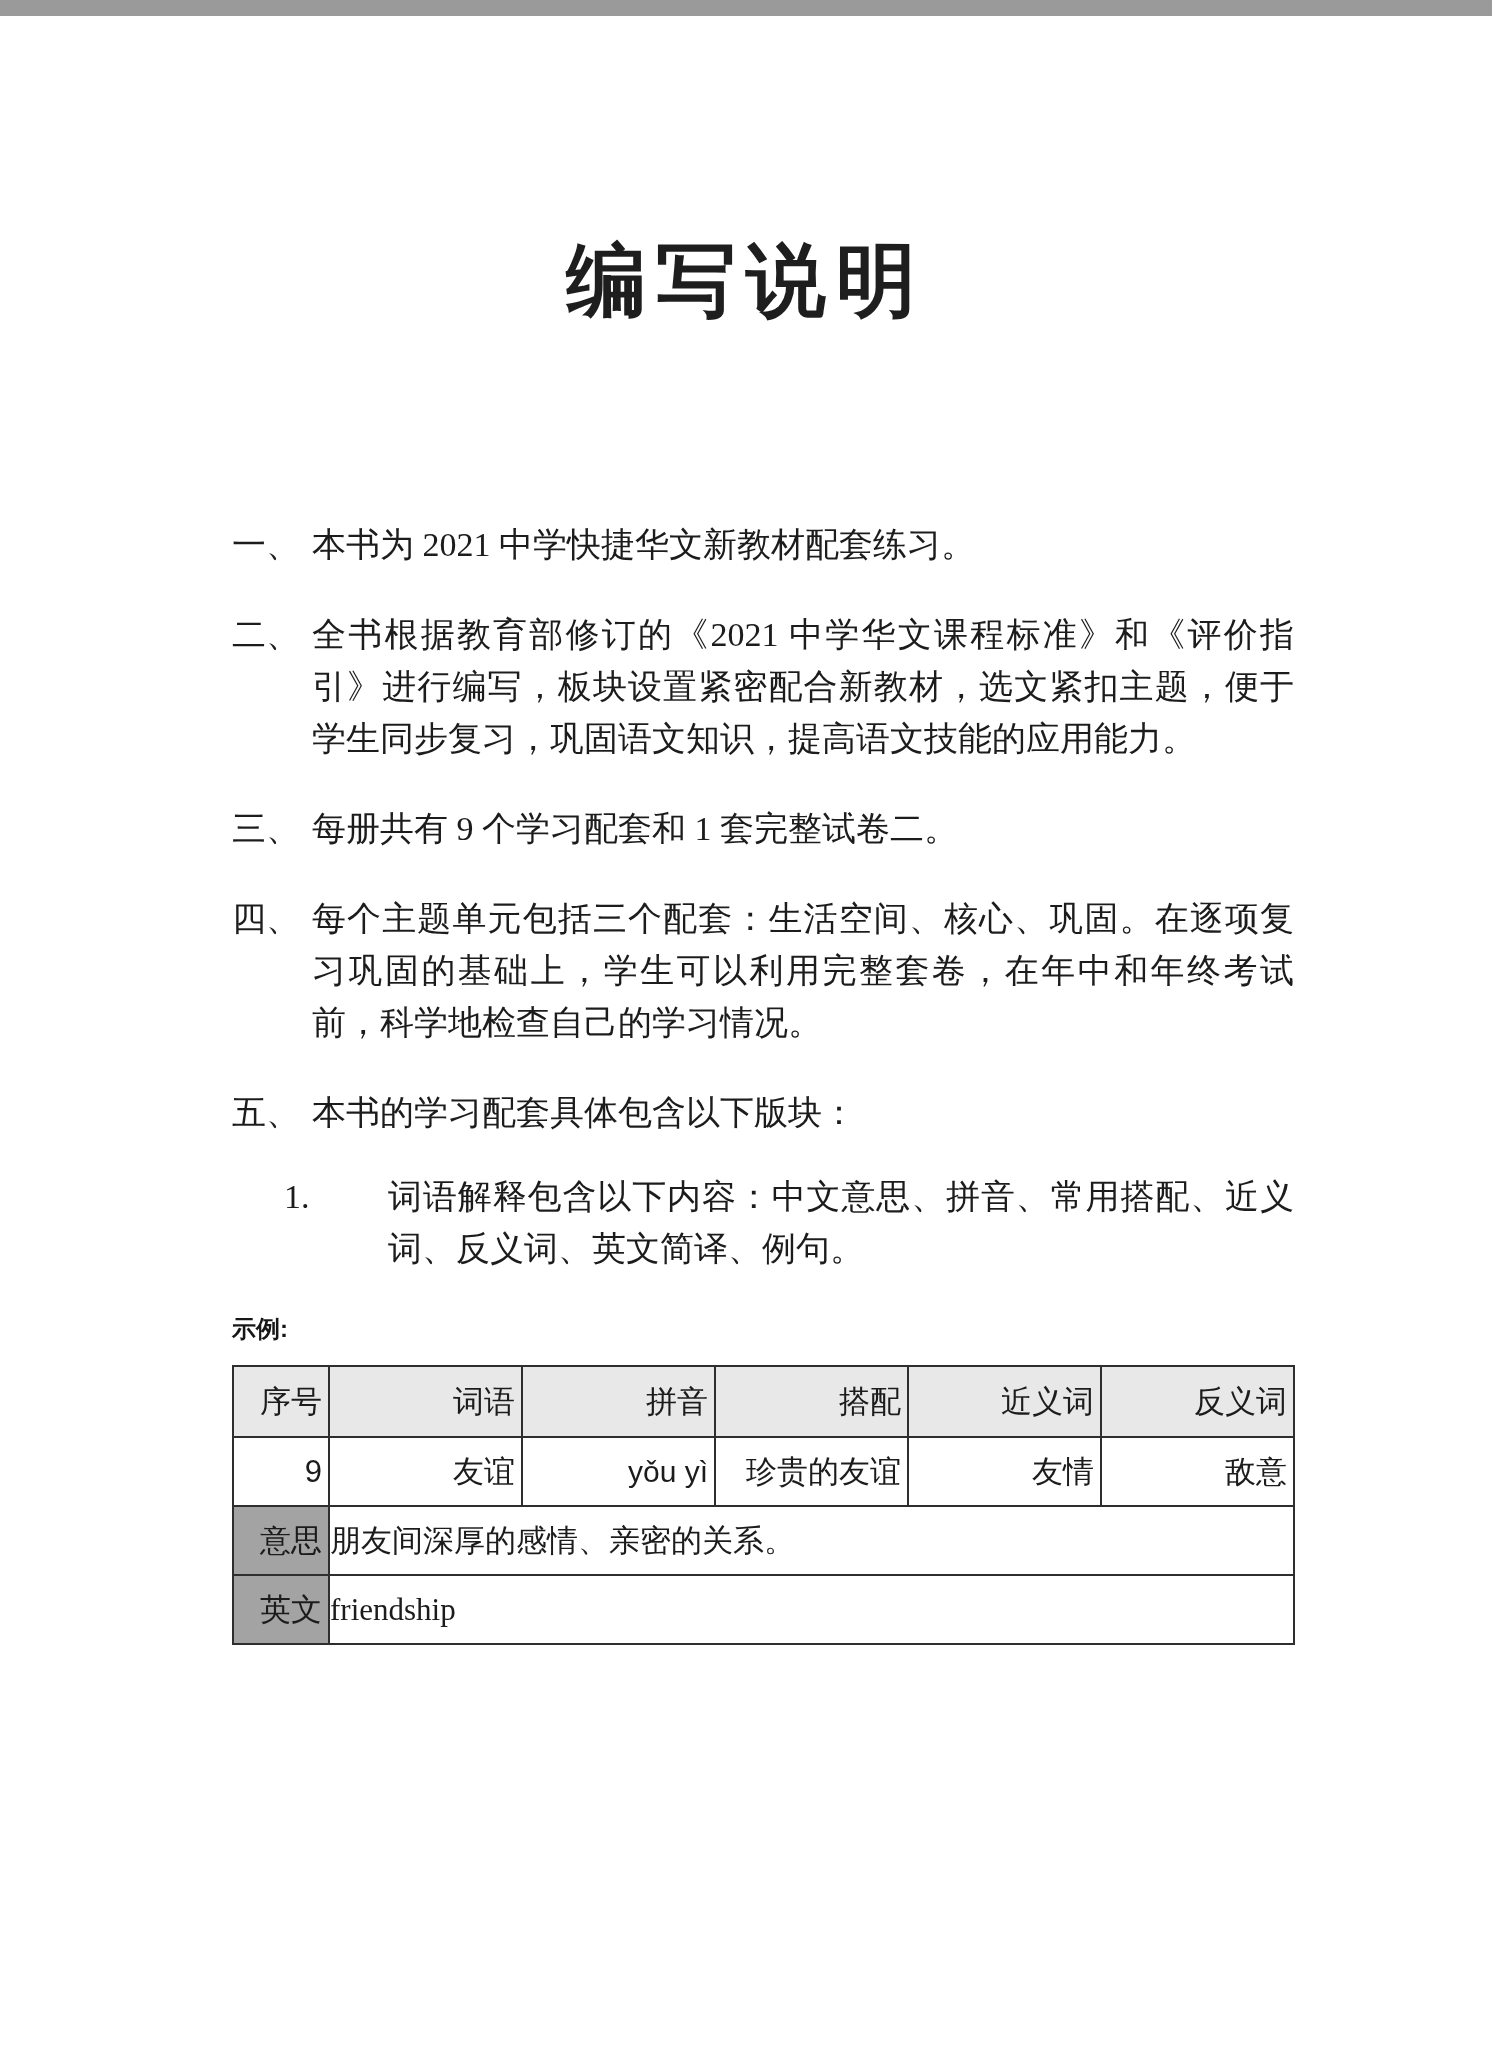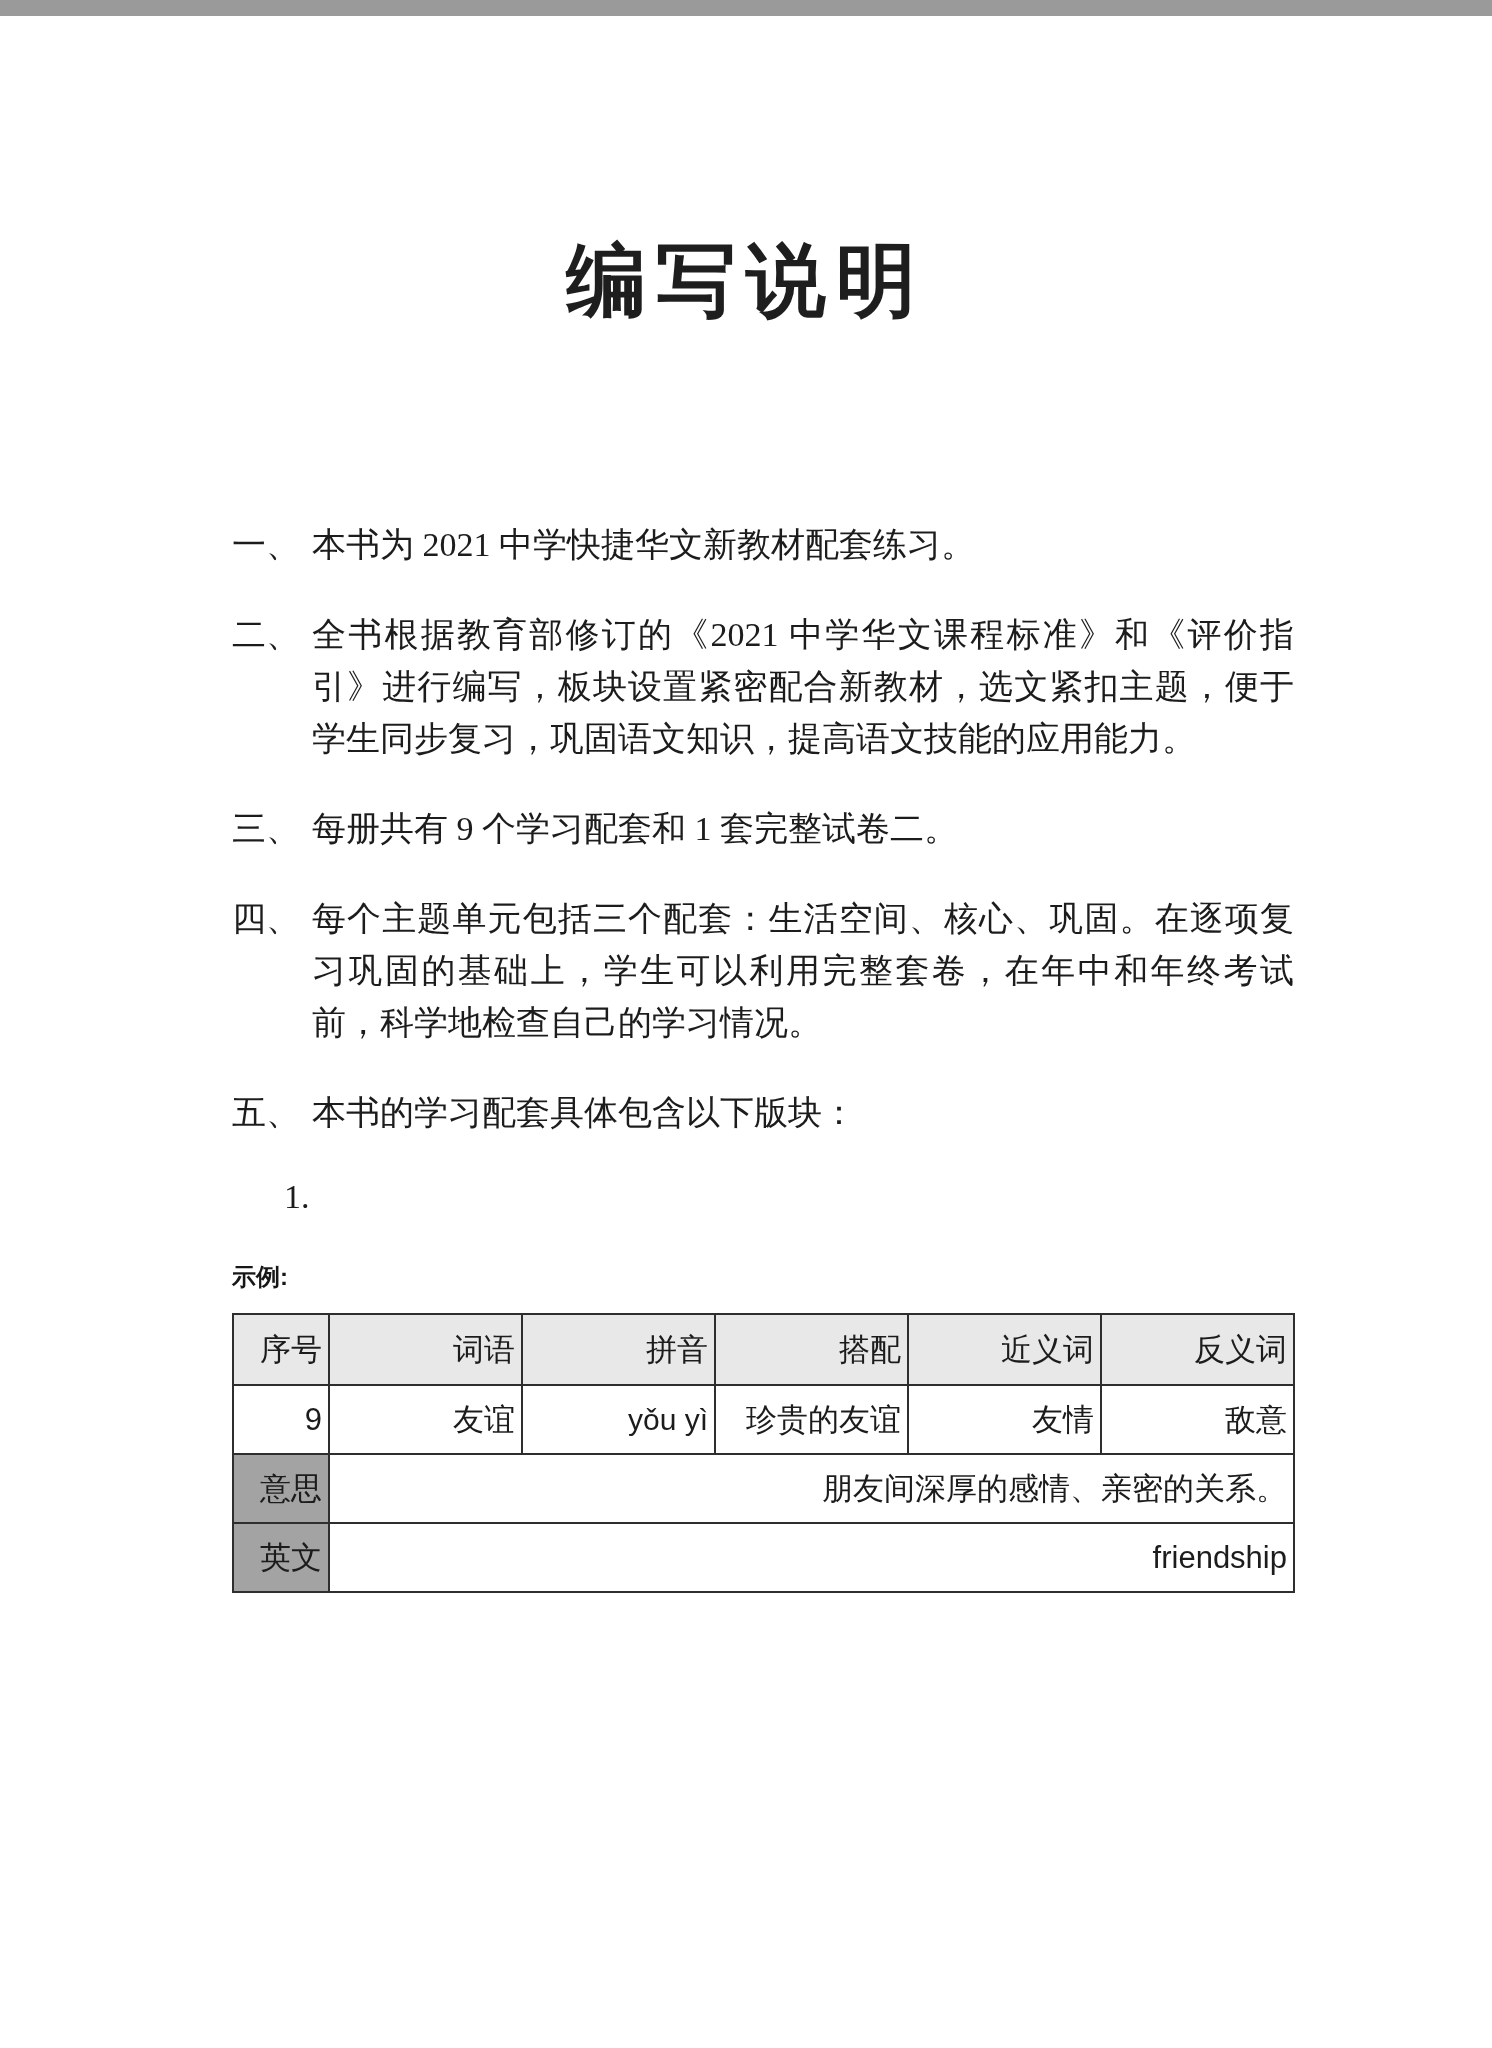"词语解释包含以下内容：中文意思、拼音、常用搭配、近义词、反义词、英文简译、例句。" span.text { html: none -> <span>词语解释包含以下内容：中文意思、拼音、常用搭配、近义词、反义词、英文简译、例句。</span> }
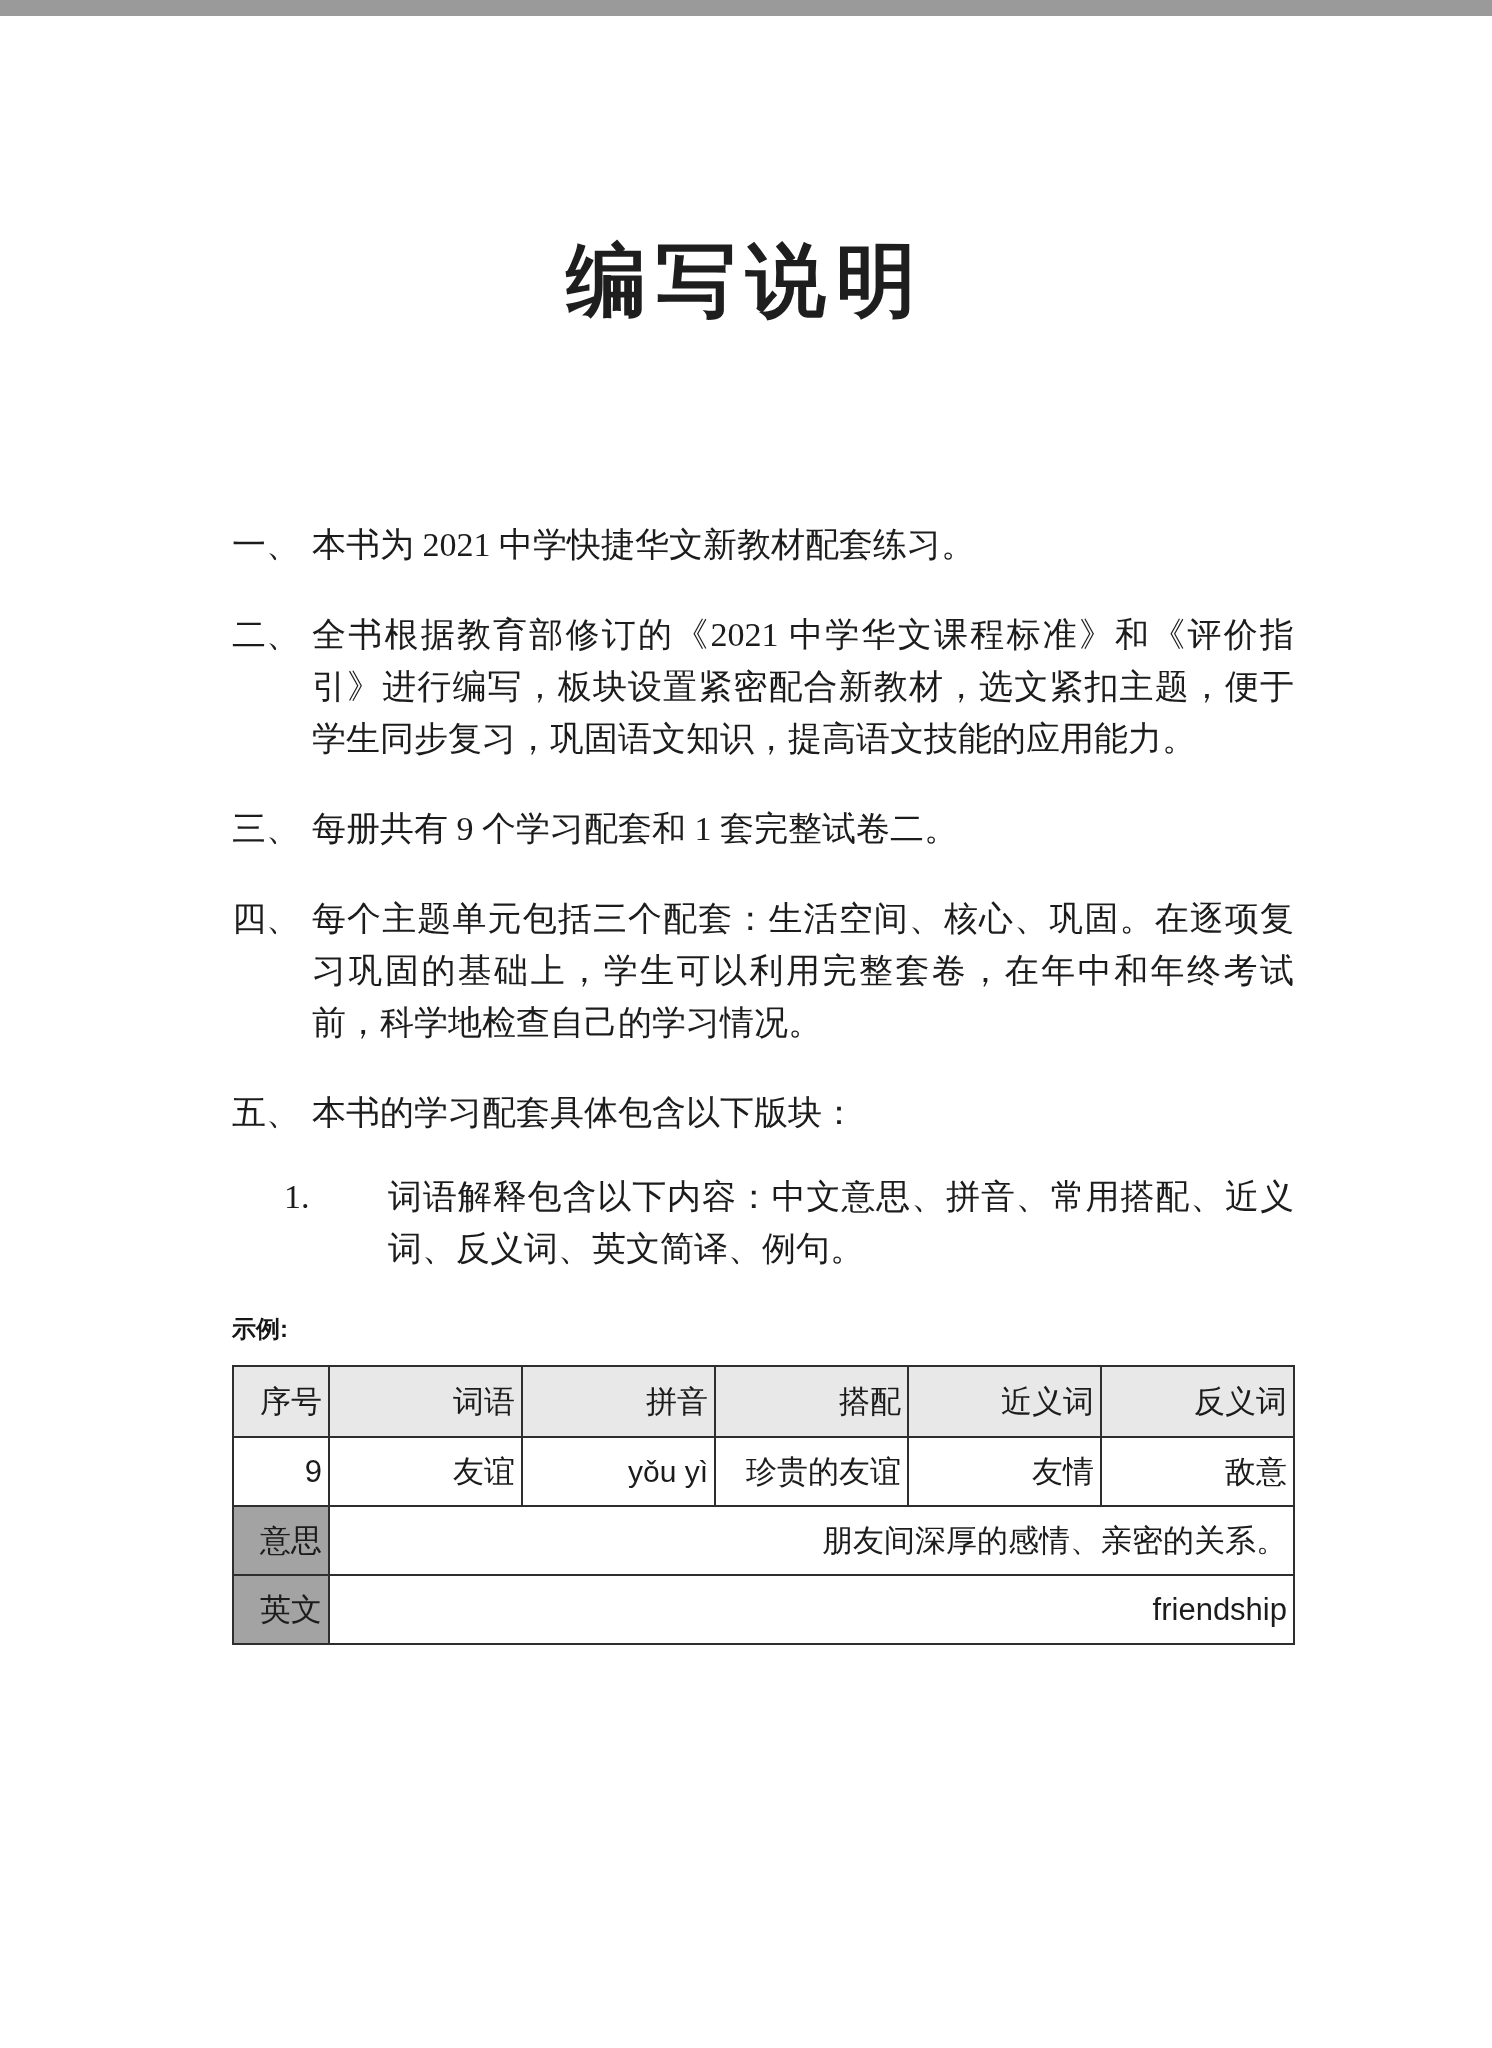"朋友间深厚的感情、亲密的关系。" .example-table td.wide-cell { font-family: none -> Liberation Serif, serif; padding-left: 26px -> 0; text-align: right -> left }
